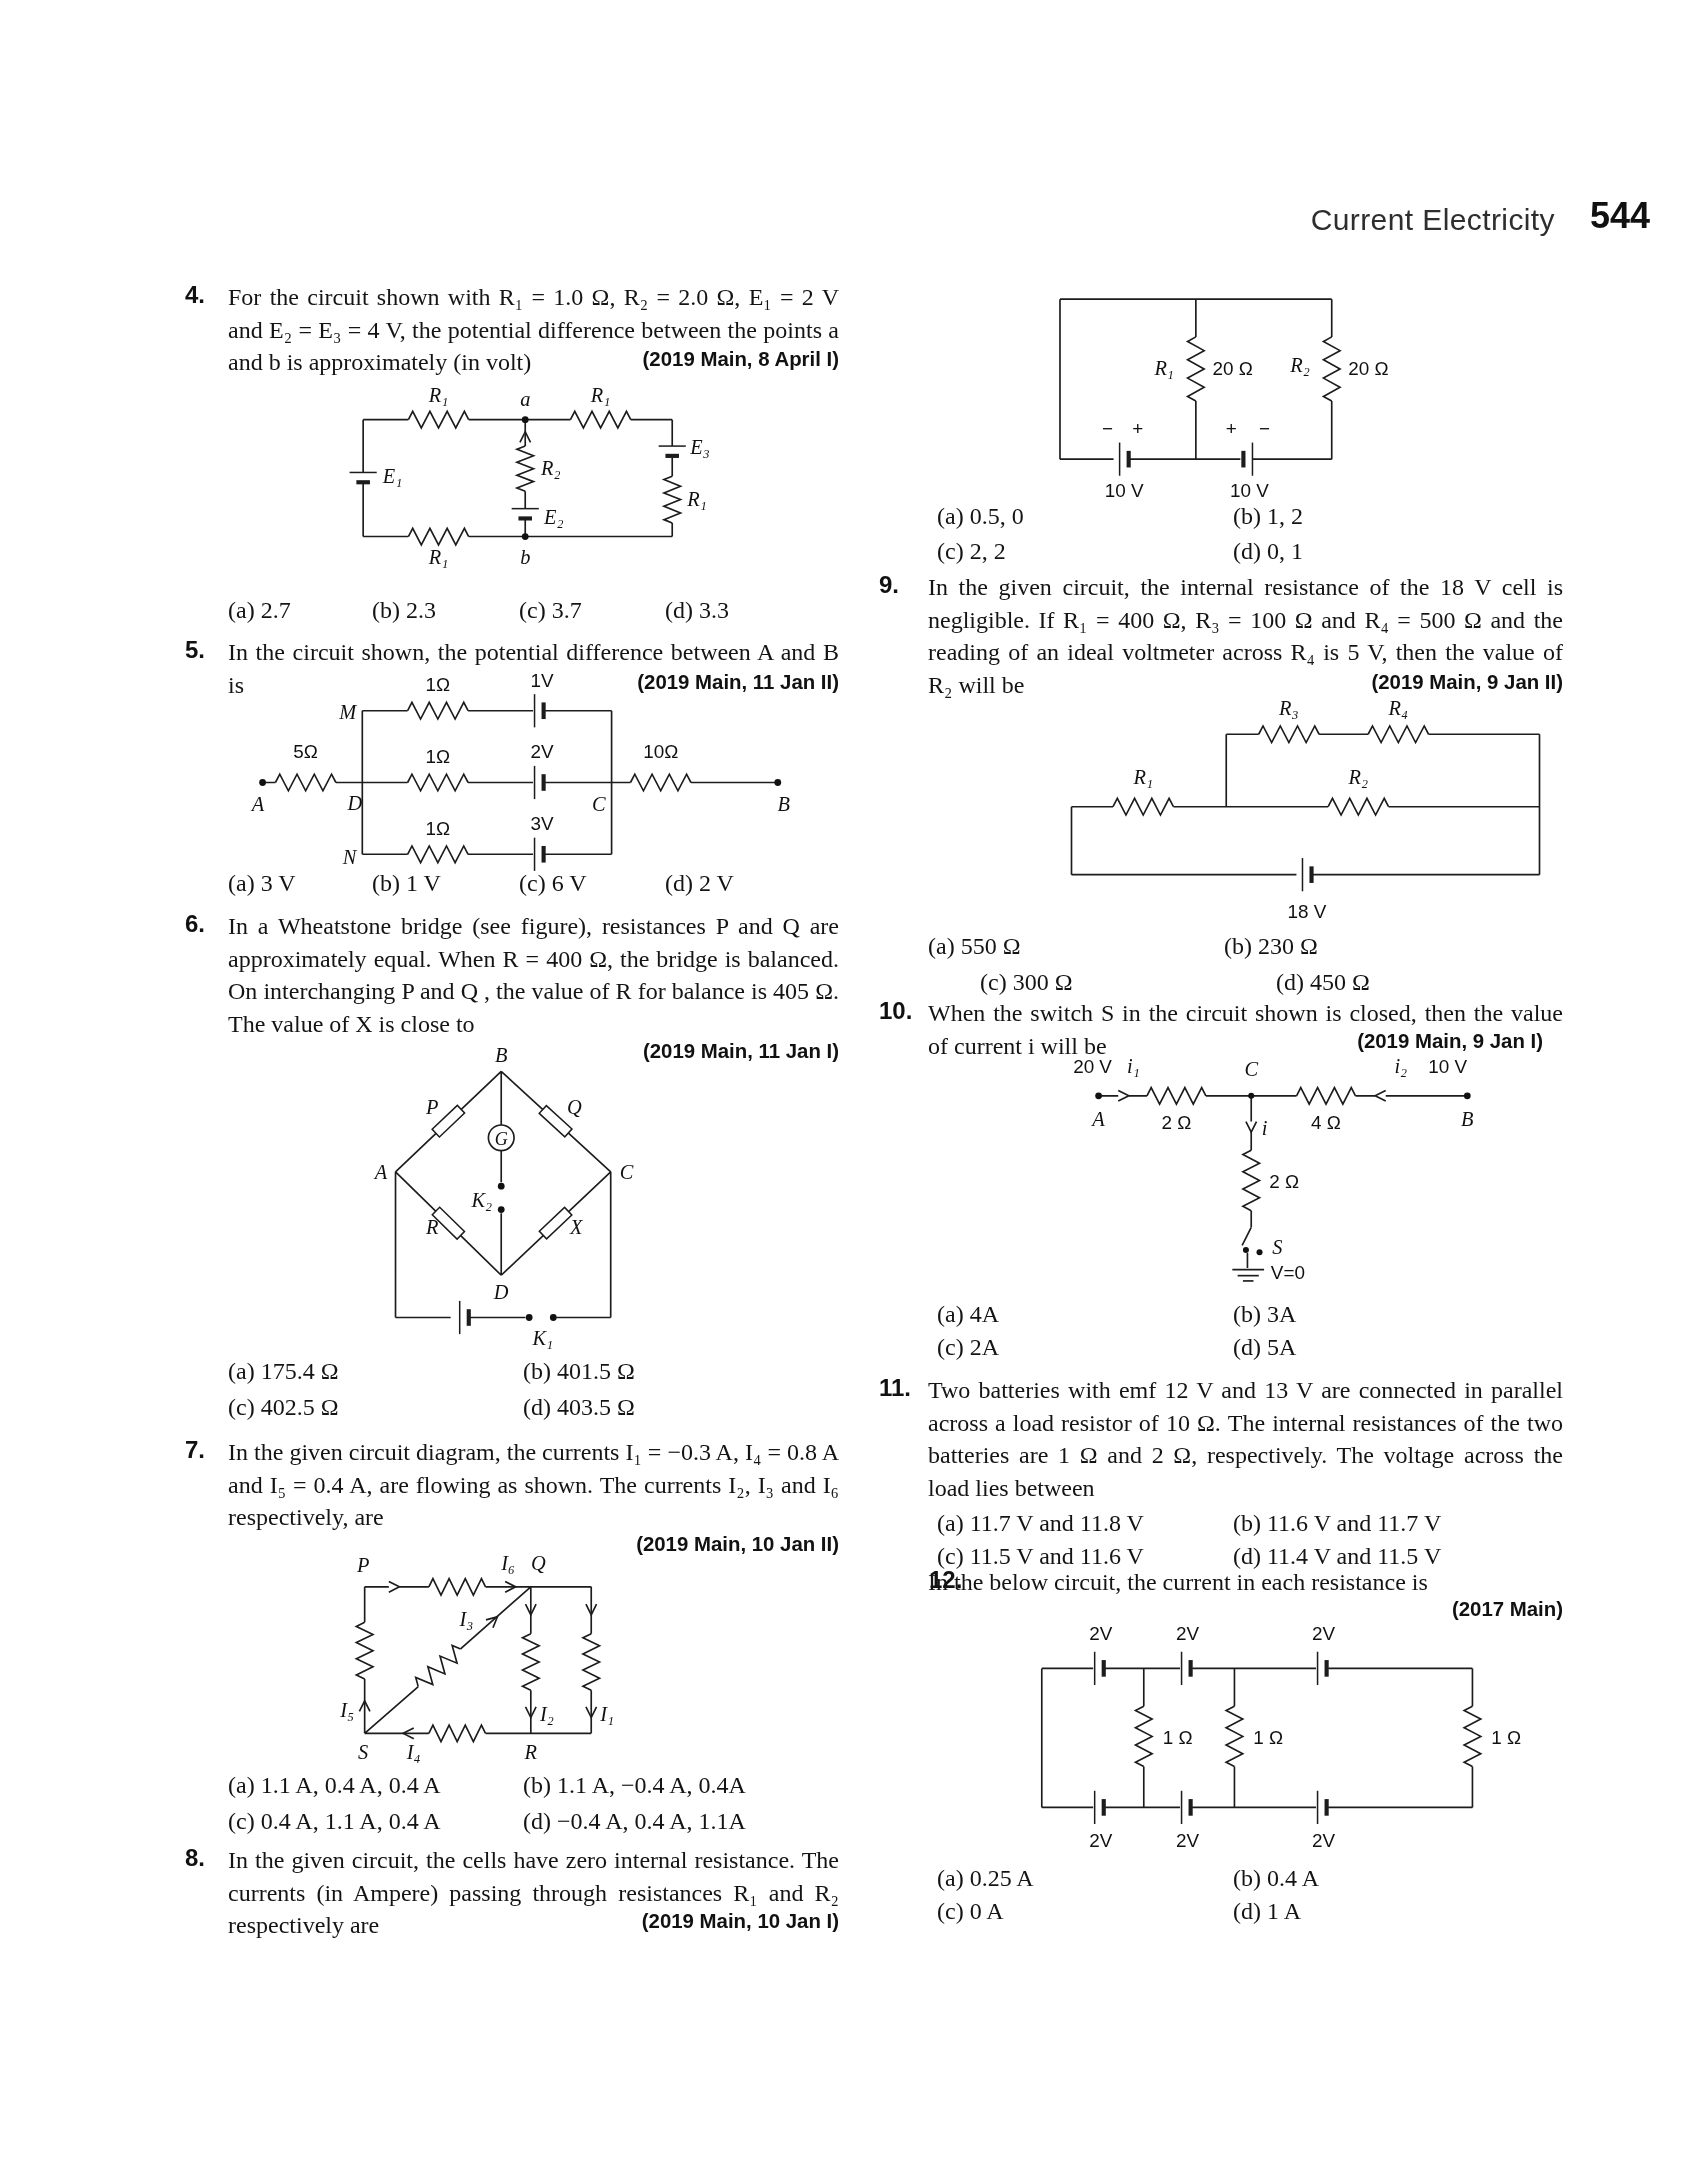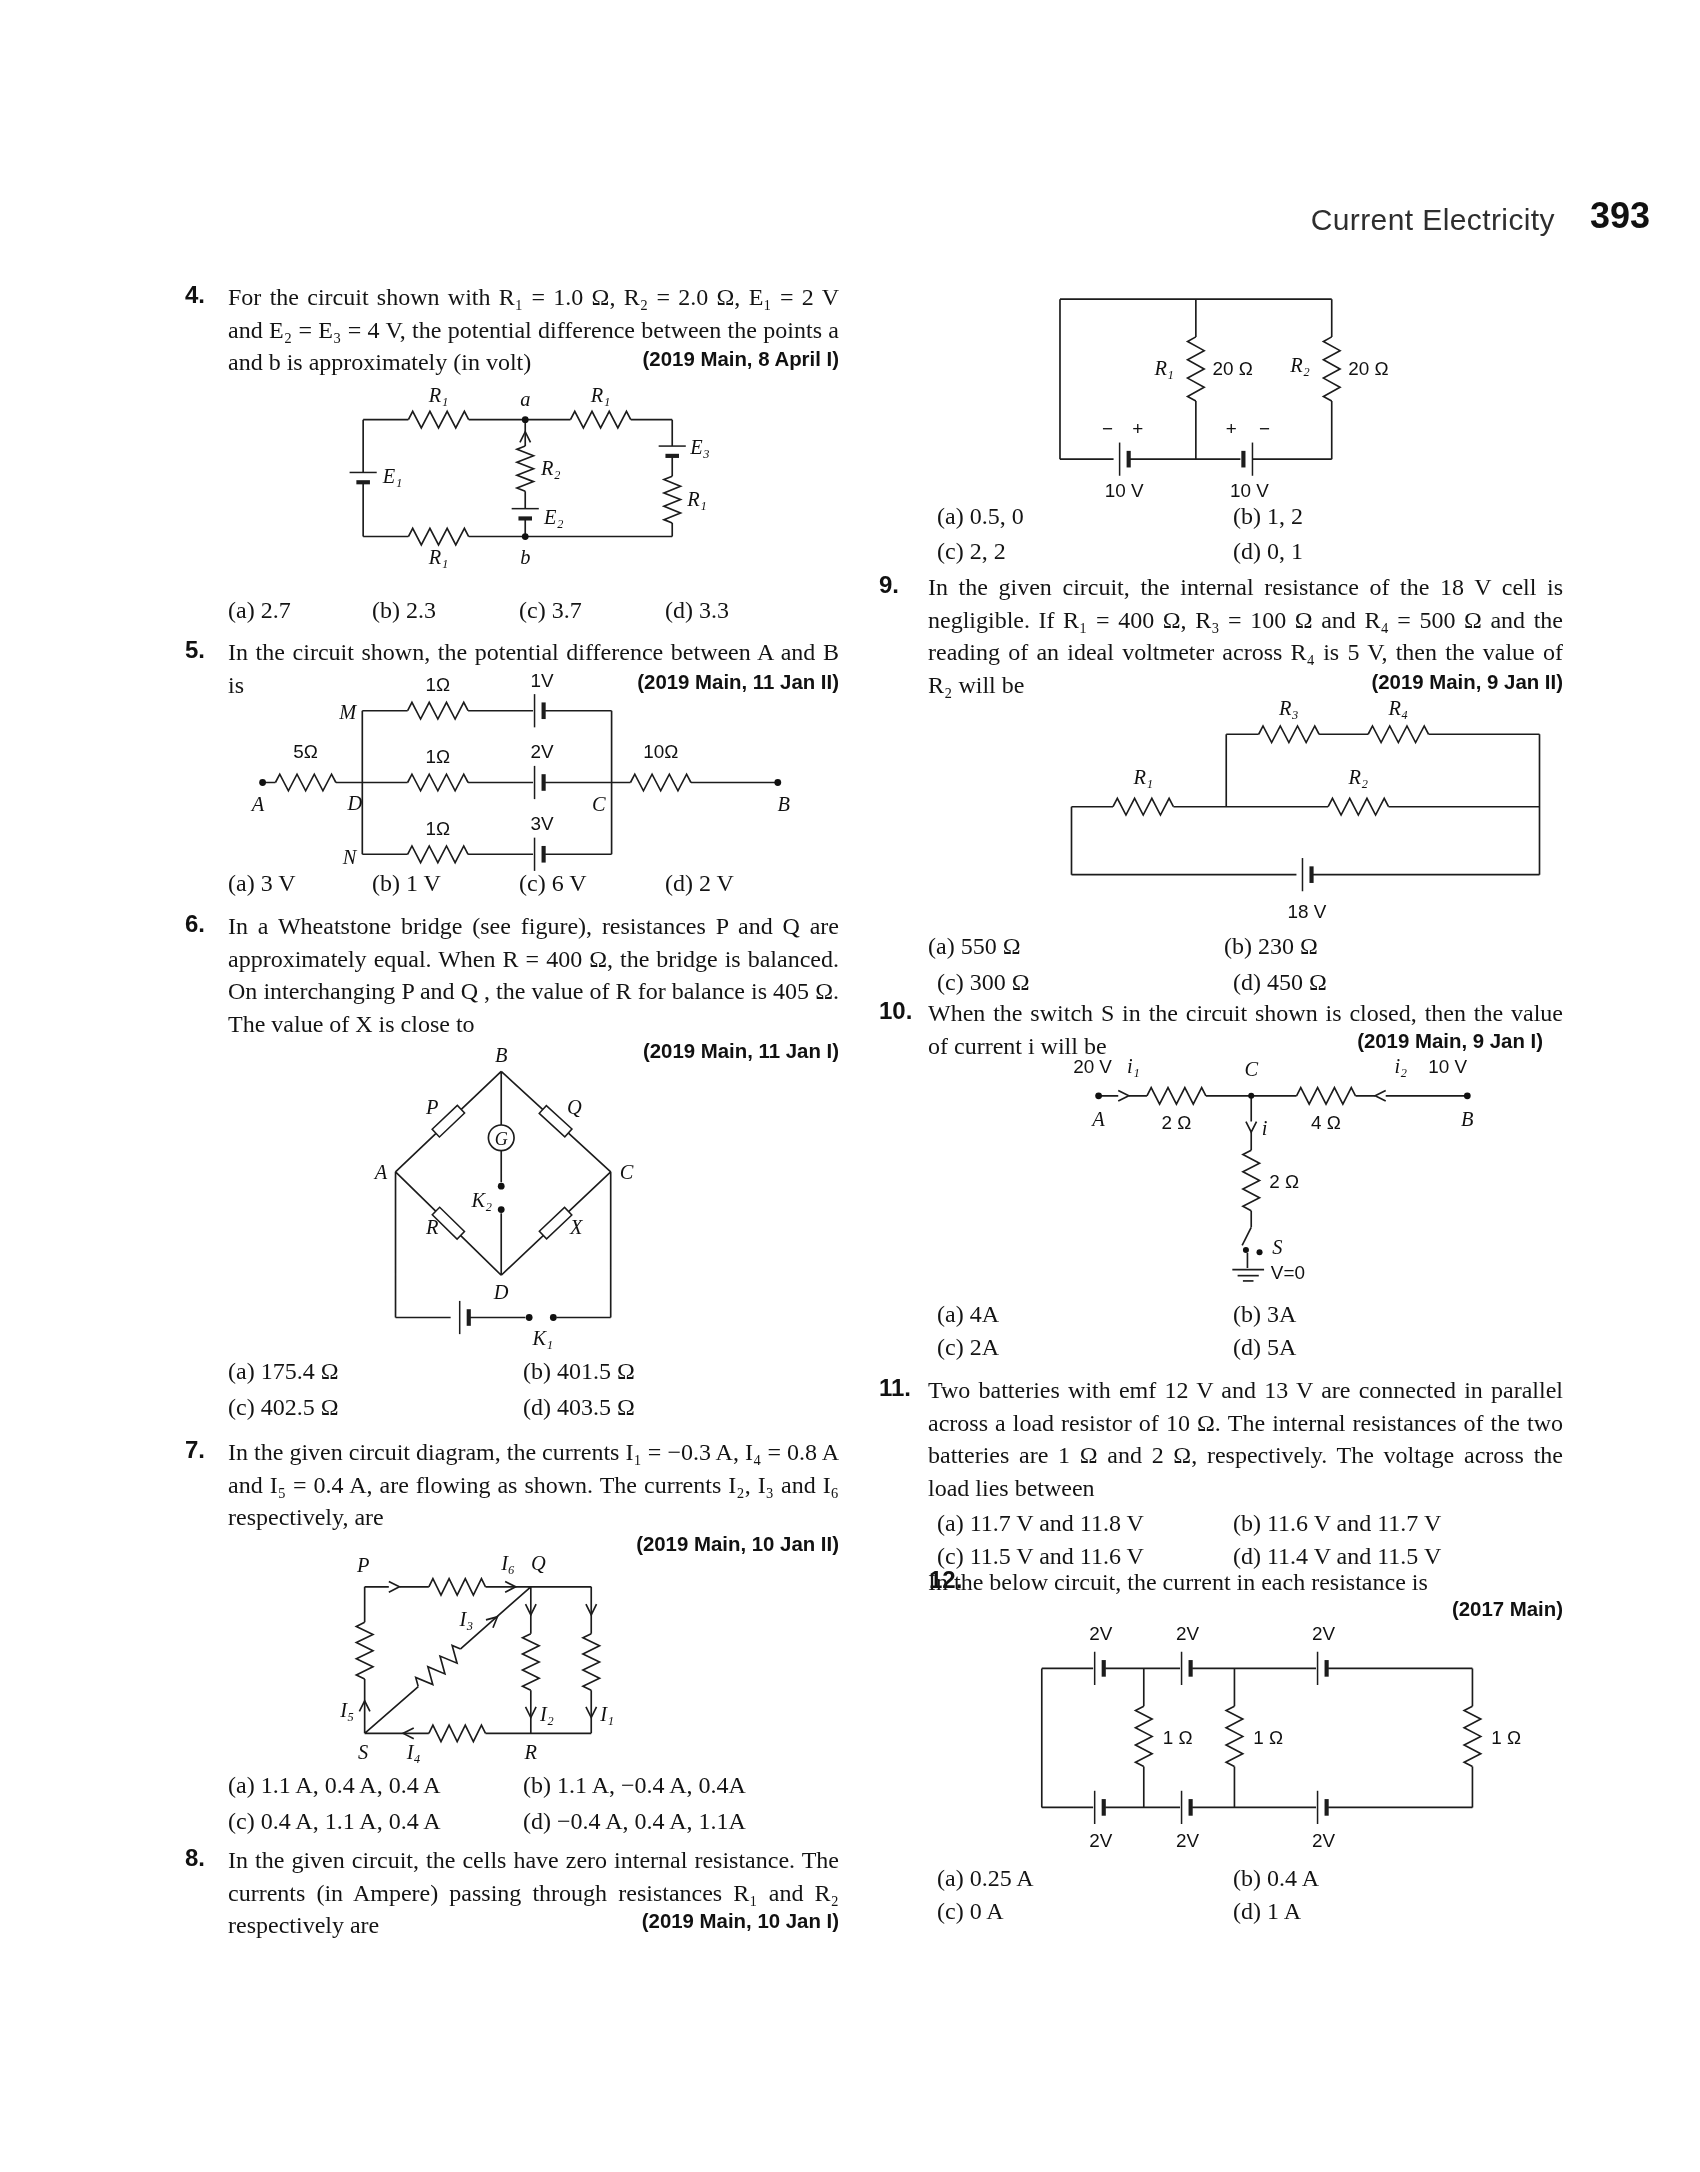"393" div.hdr-page { text: 393 -> 544 }
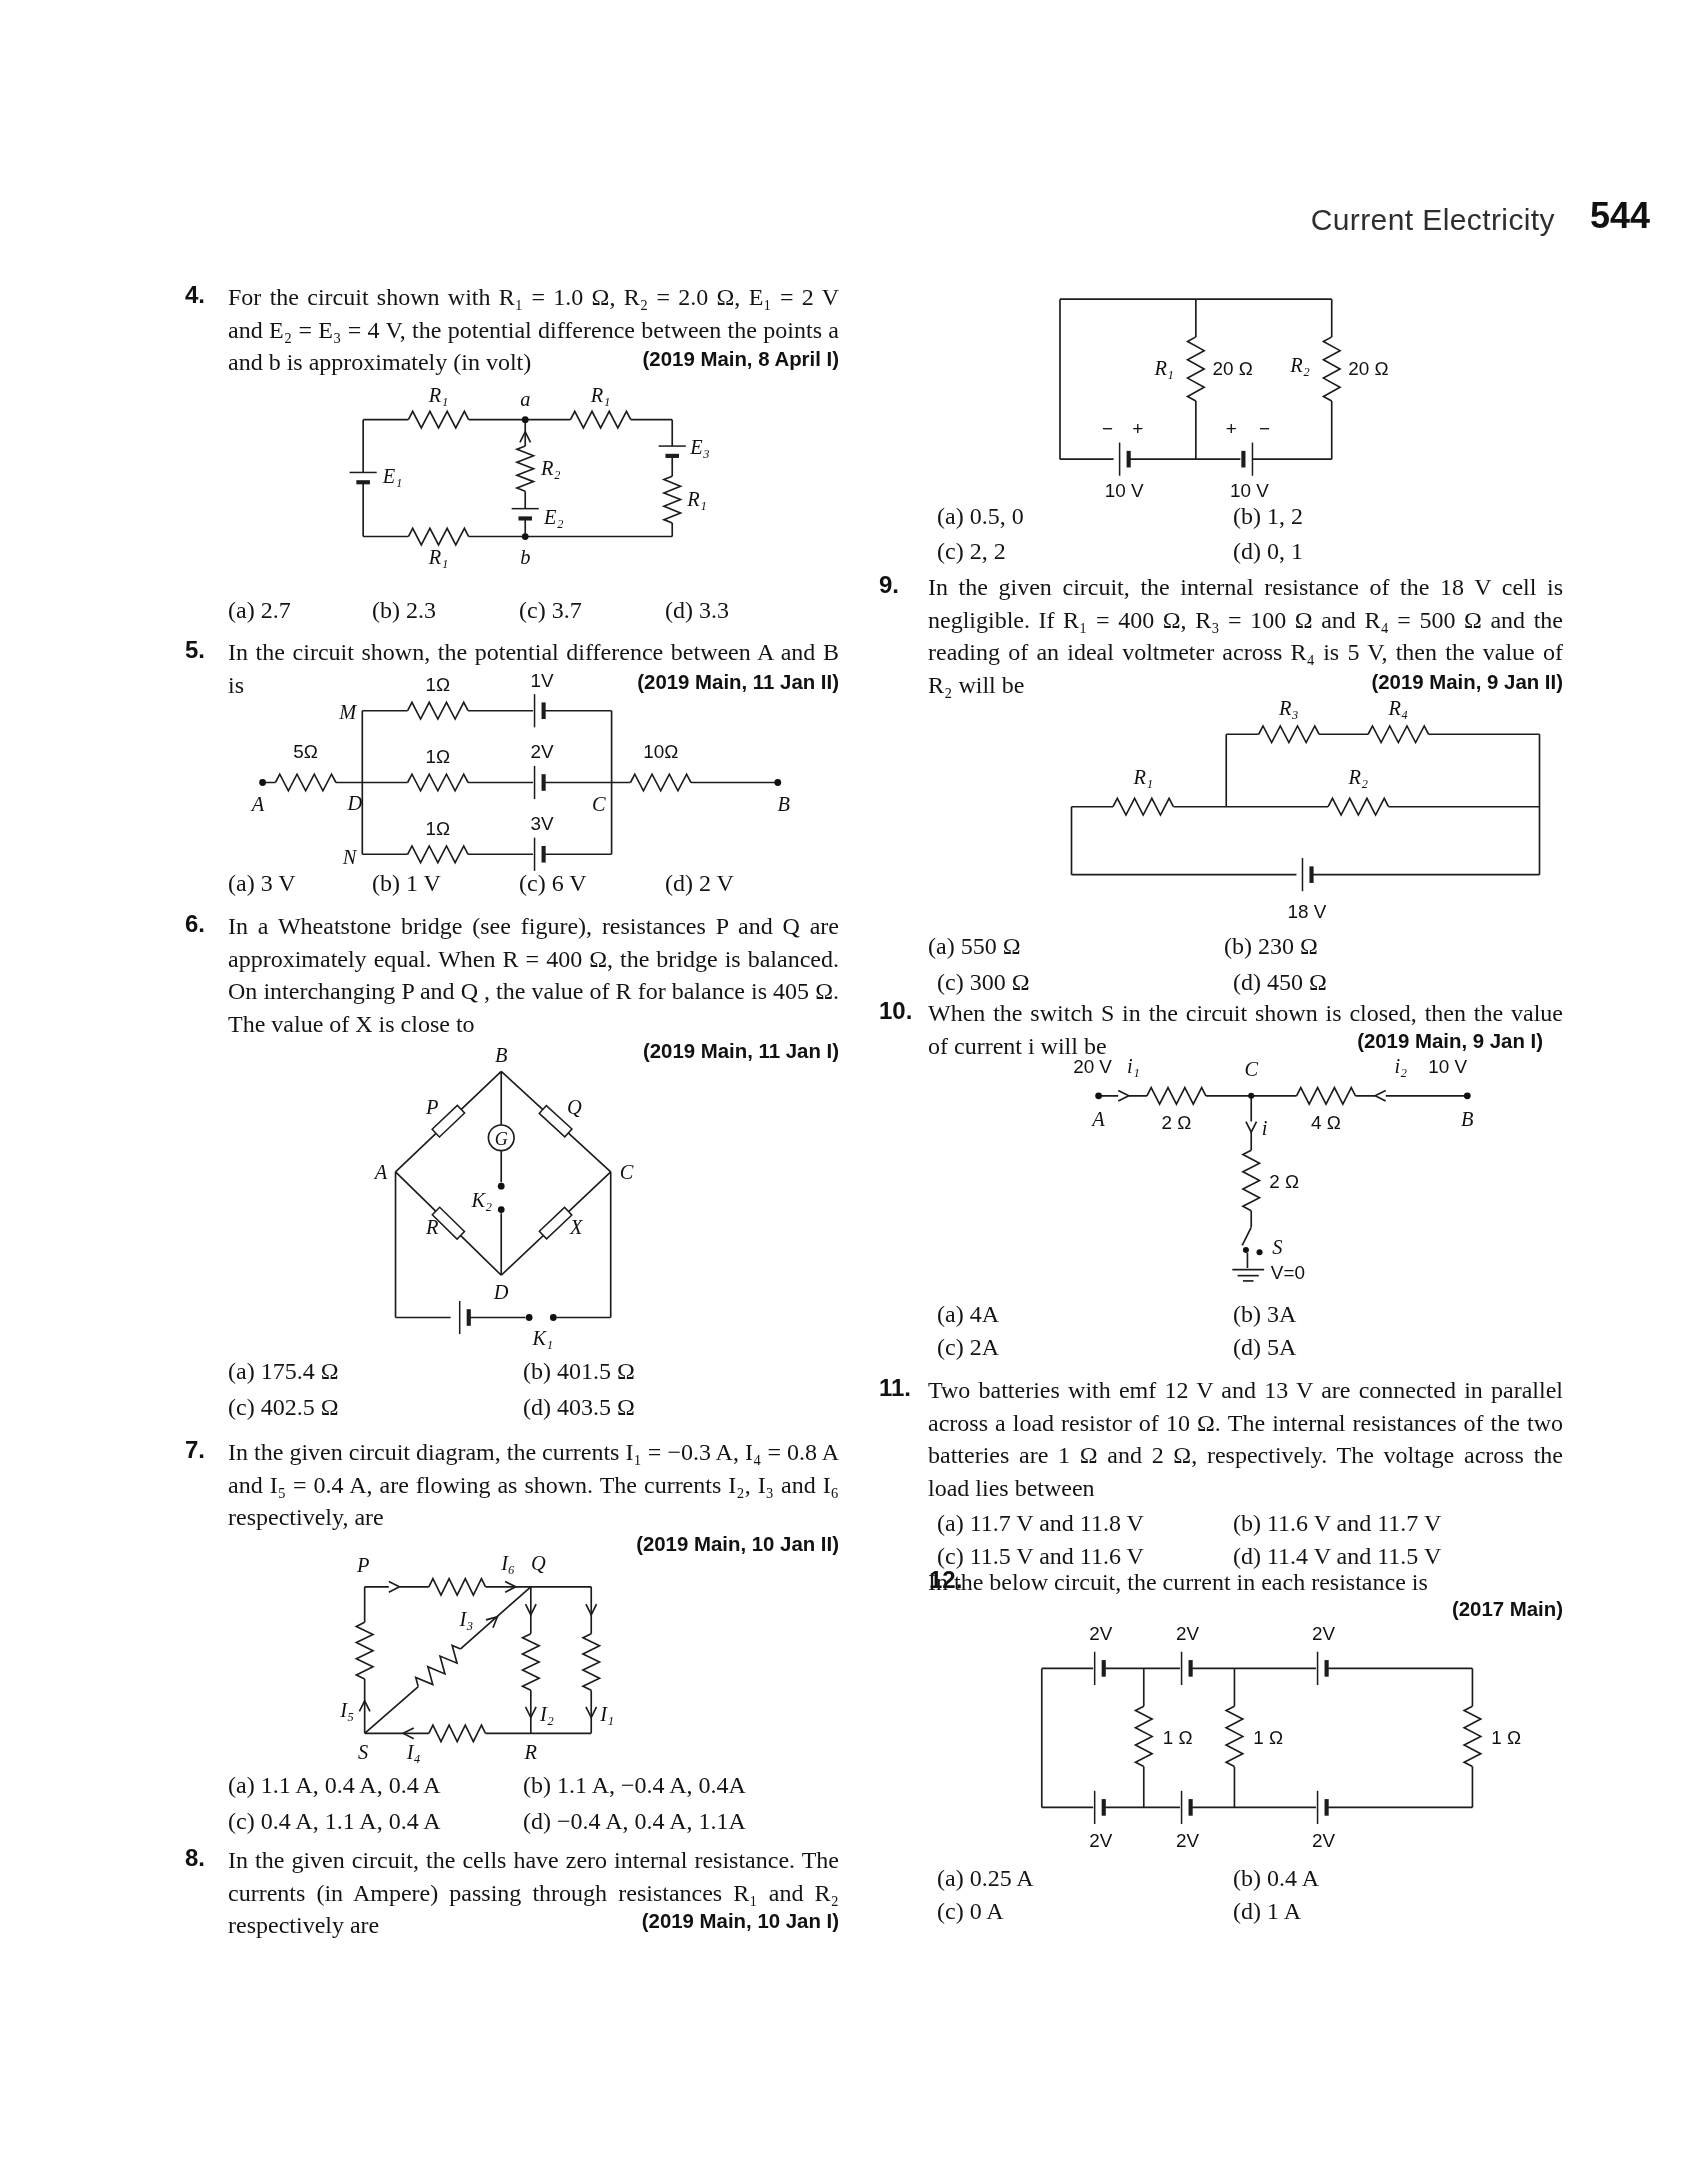"(c) 300 Ω" div.optrow { left: 937px -> 980px }
